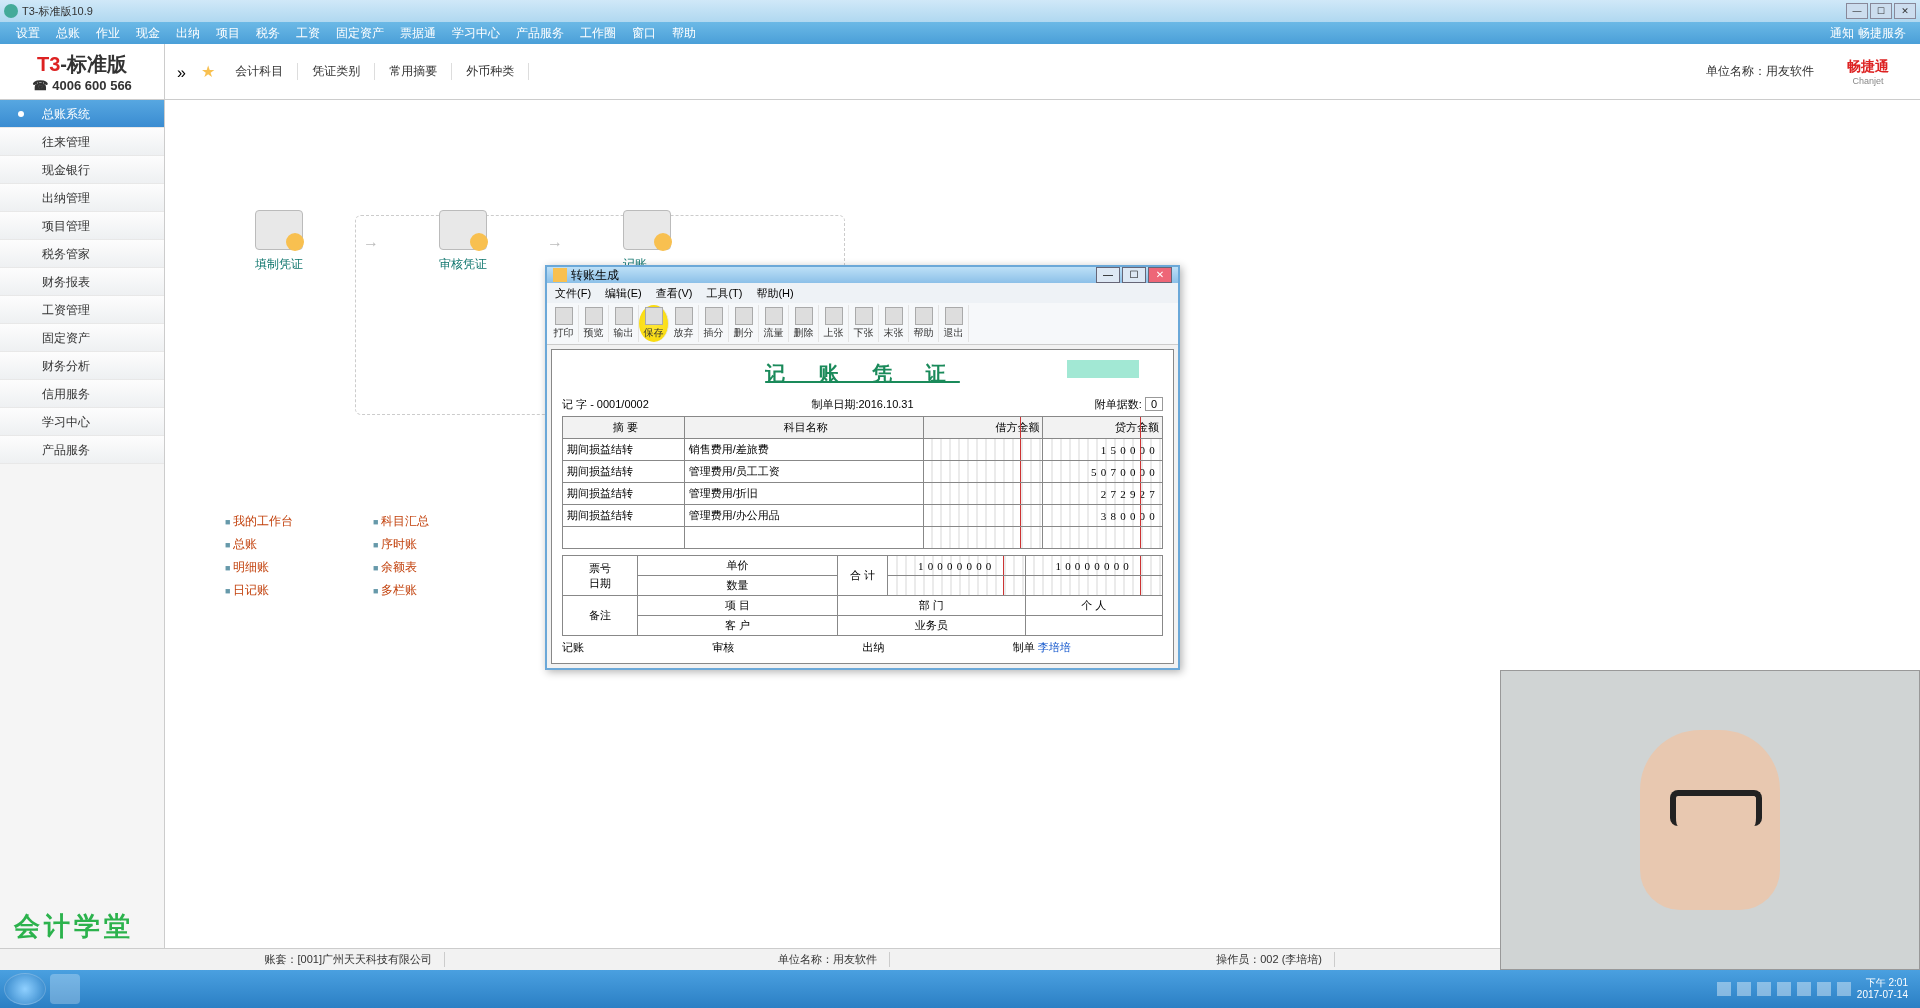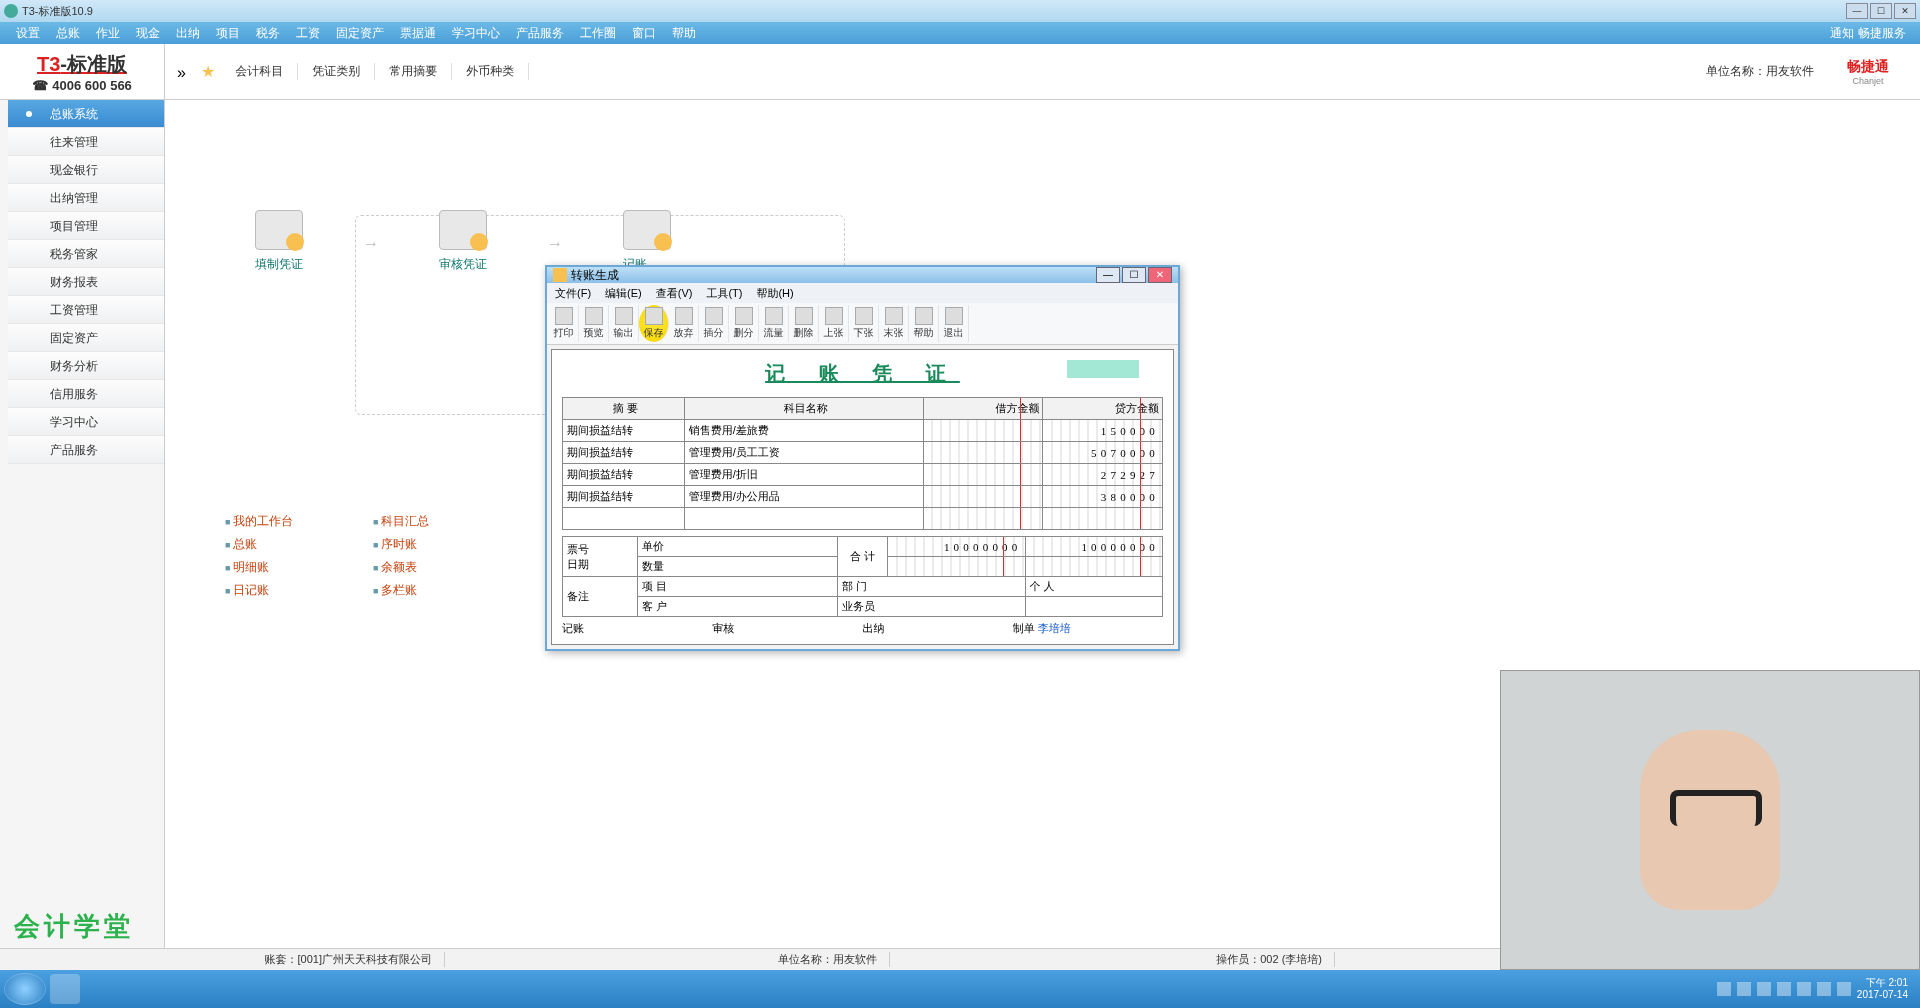"T3-标准版" .logo-t3 { text-decoration: underline -> none }
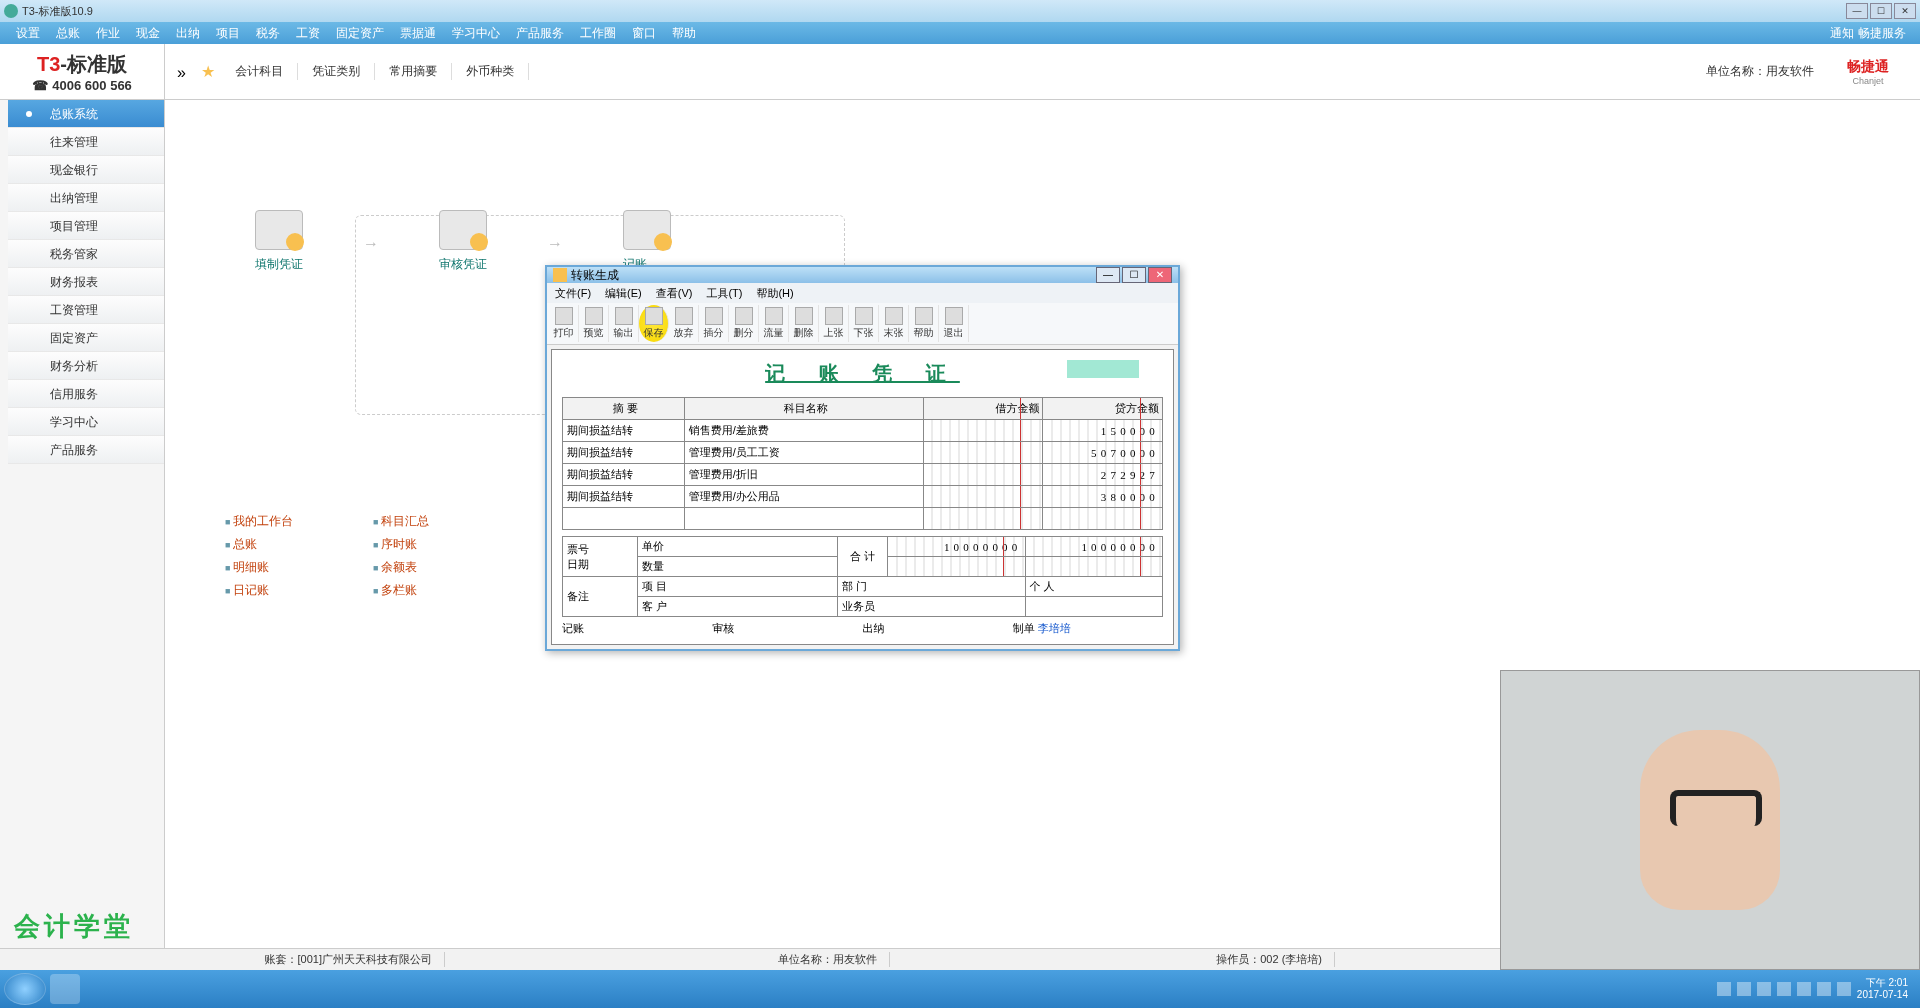"总账系统" .sidebar .nav { padding-left: 8px -> none }
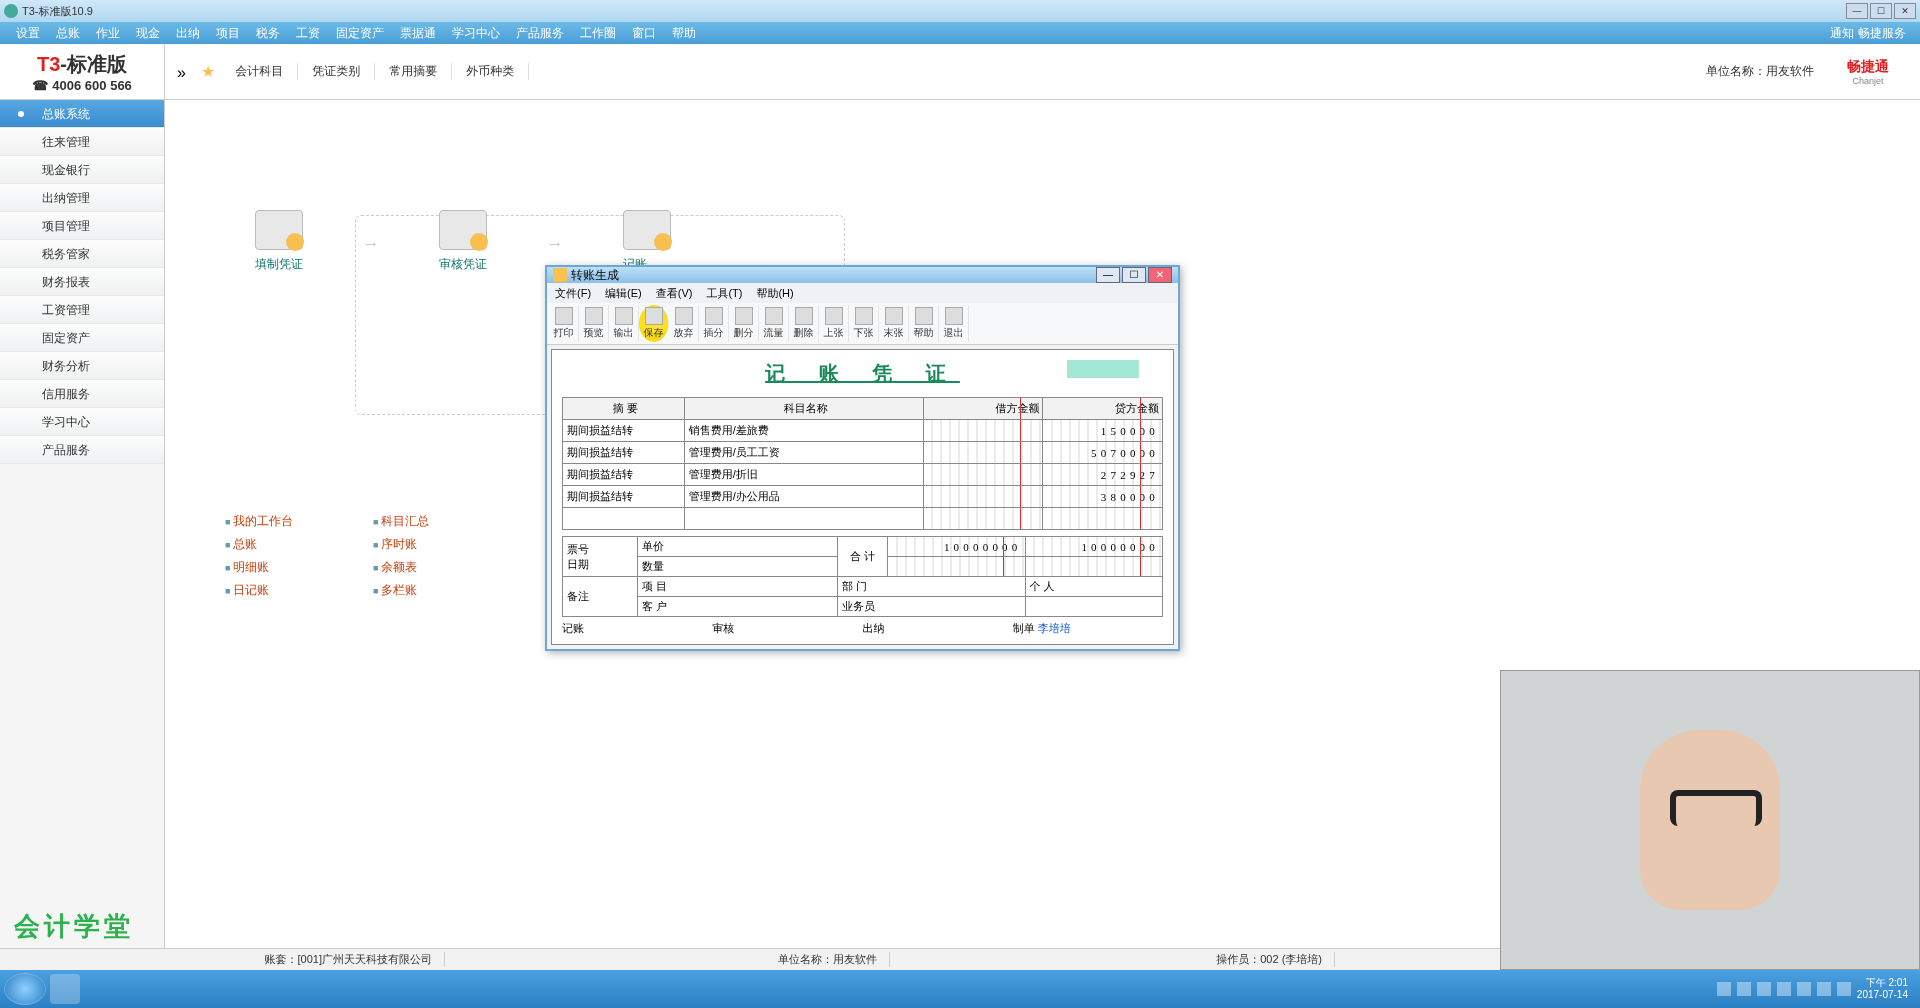"记 字 - 0001/0002" div.voucher-meta { html: none -> <div> <div><span>记 字</span> <span>-</span> <span>0001/0002</span></div> <div><span>制单日期:</span><span>2016.10.31</span></div> <div><span>附单据数:</span> <input></div> </div> }
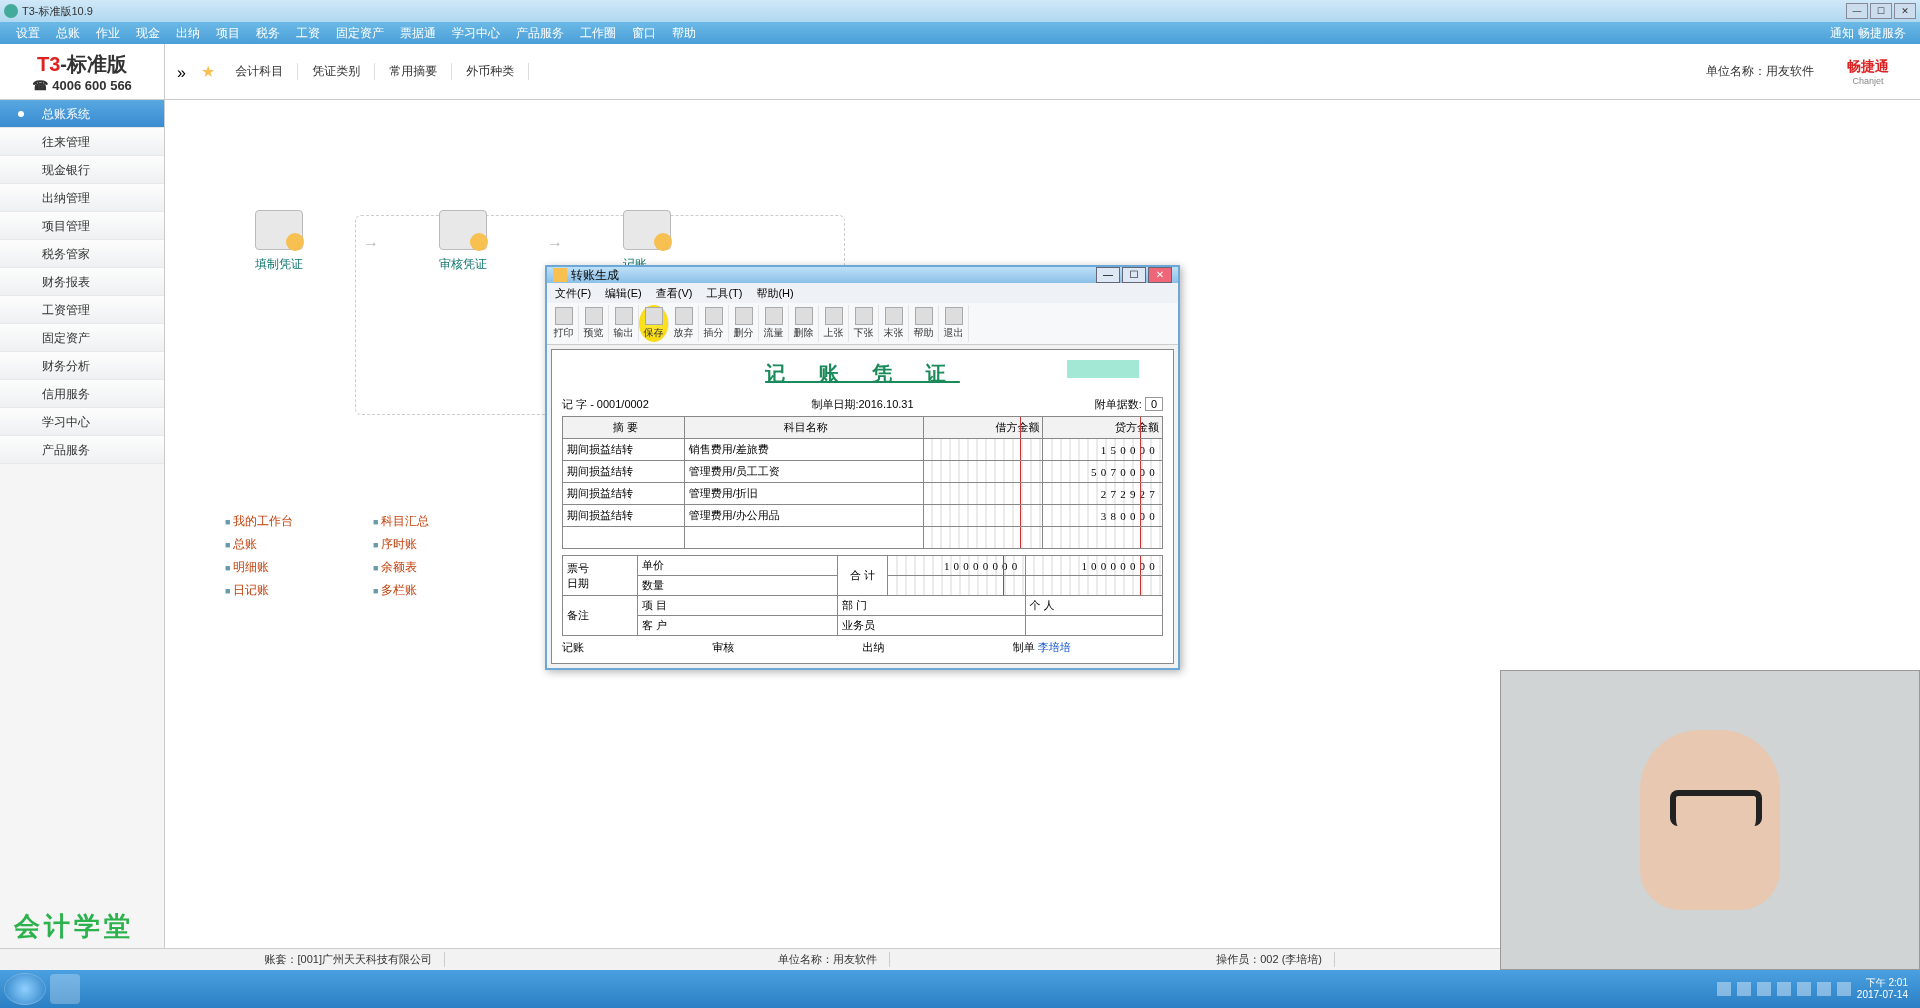"票号" .voucher-footer td { text-align: none -> center }
